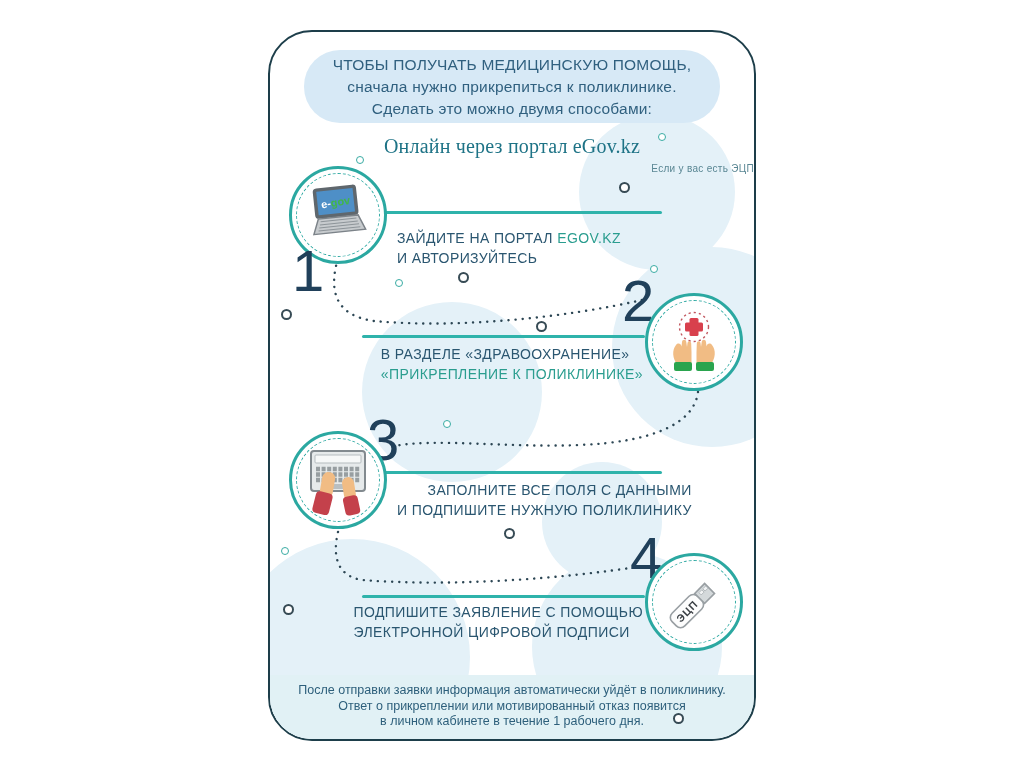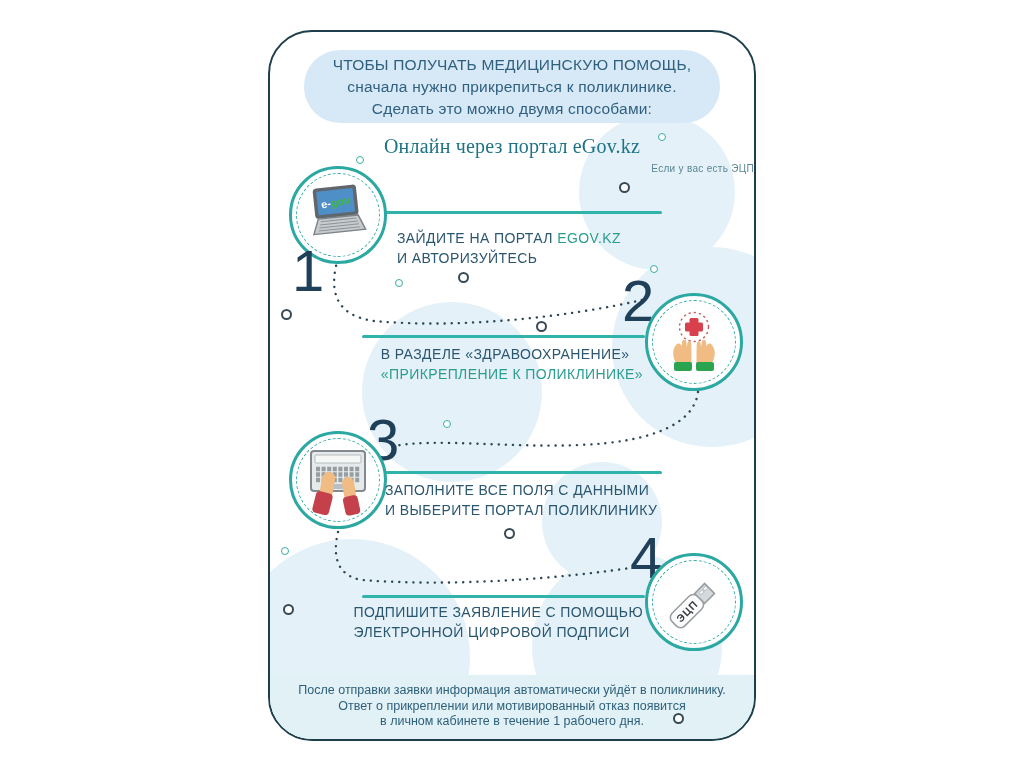"ЗАПОЛНИТЕ ВСЕ ПОЛЯ С ДАННЫМИ" div.step-text { left: 115px -> 127px; text-align: none -> right }
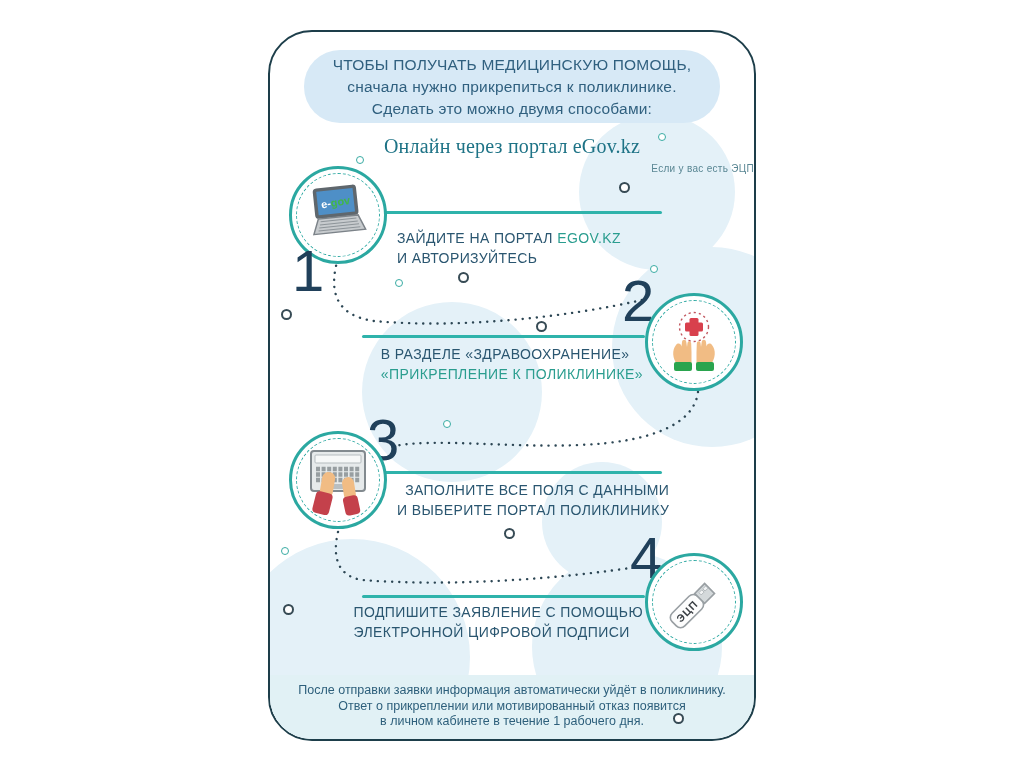"И ВЫБЕРИТЕ ПОРТАЛ ПОЛИКЛИНИКУ" div { text: ВЫБЕРИТЕ ПОРТАЛ -> ПОДПИШИТЕ НУЖНУЮ }
